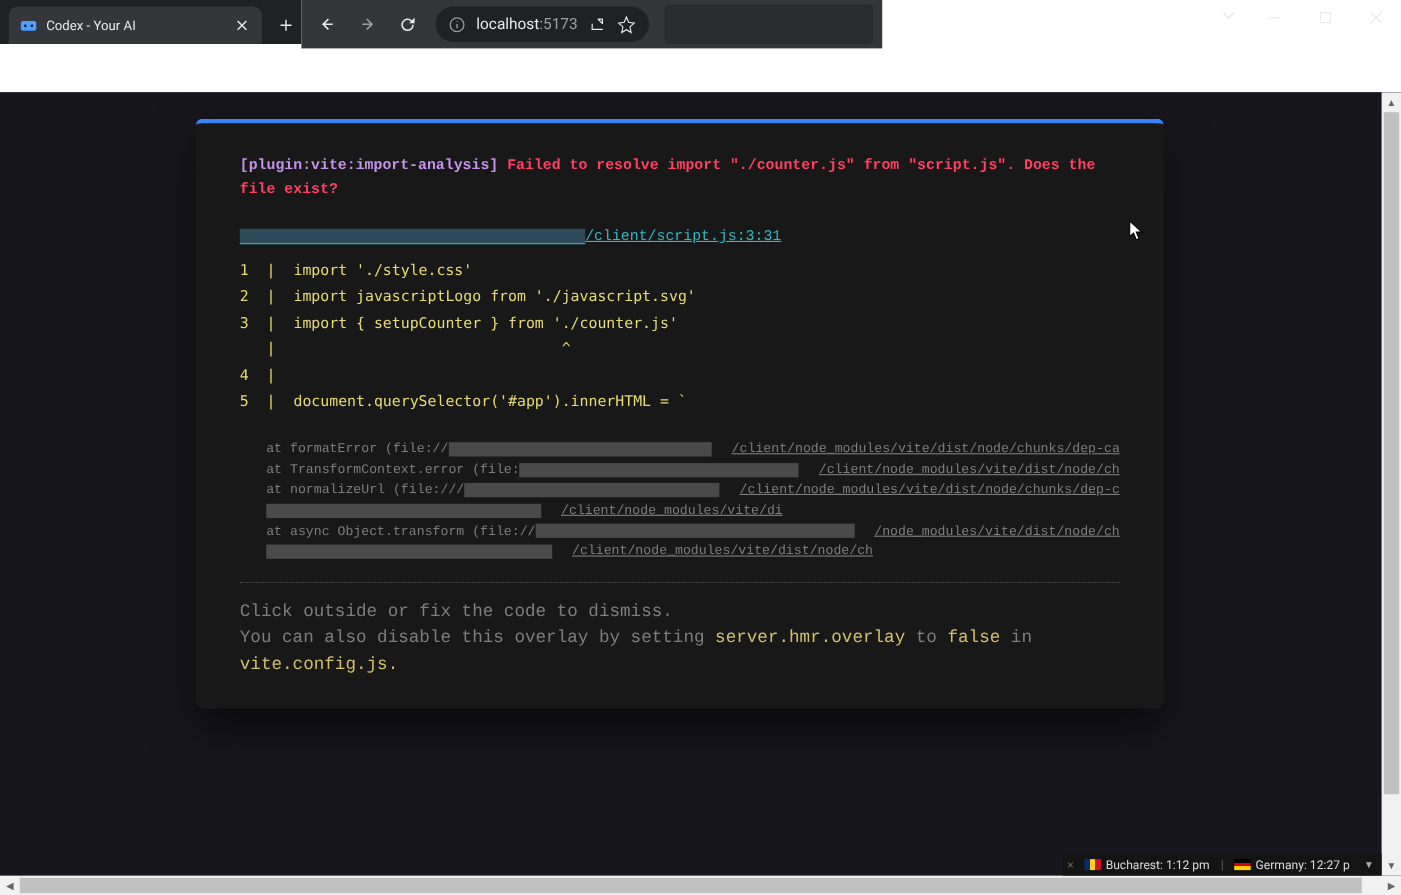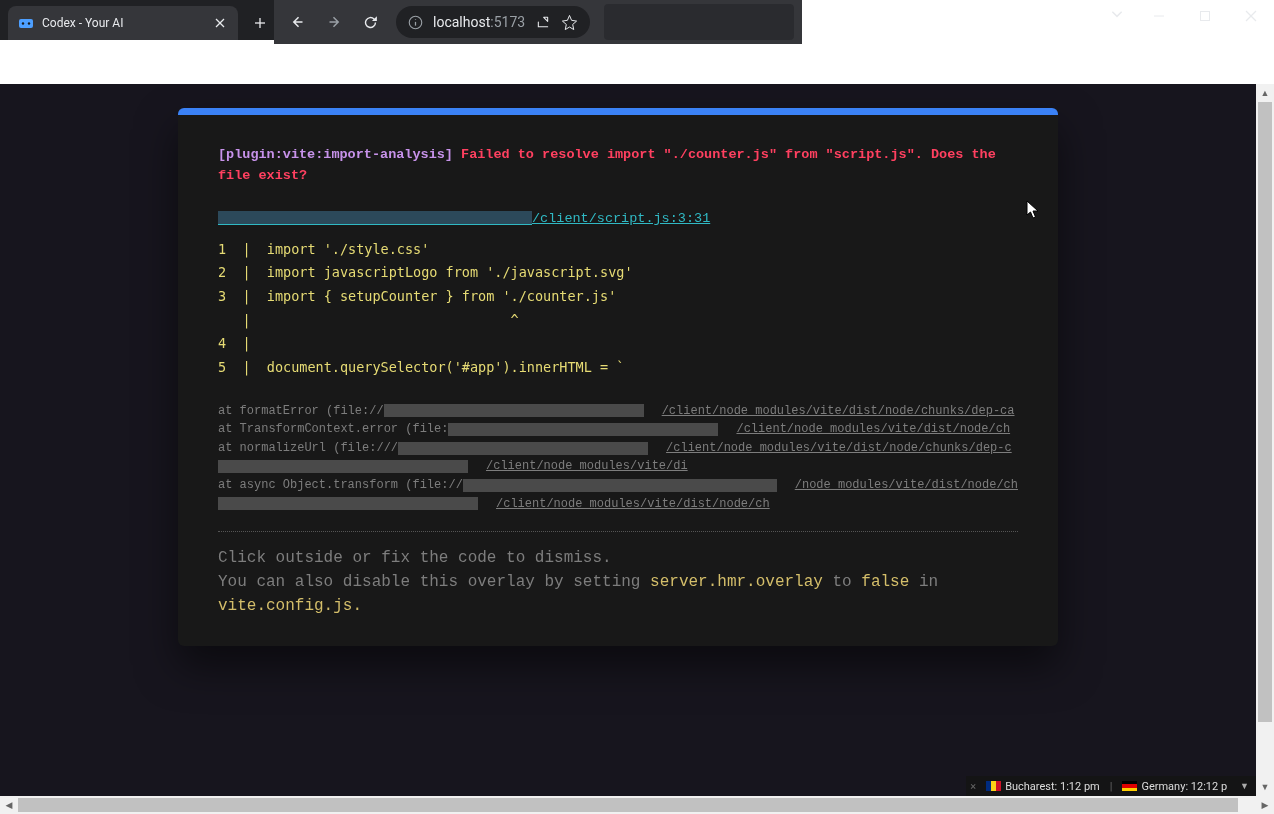"[plugin:vite:import-analysis] Failed to" .vite-overlay { border-top: 7px solid #3b82f6 -> 4px solid #3b82f6 }
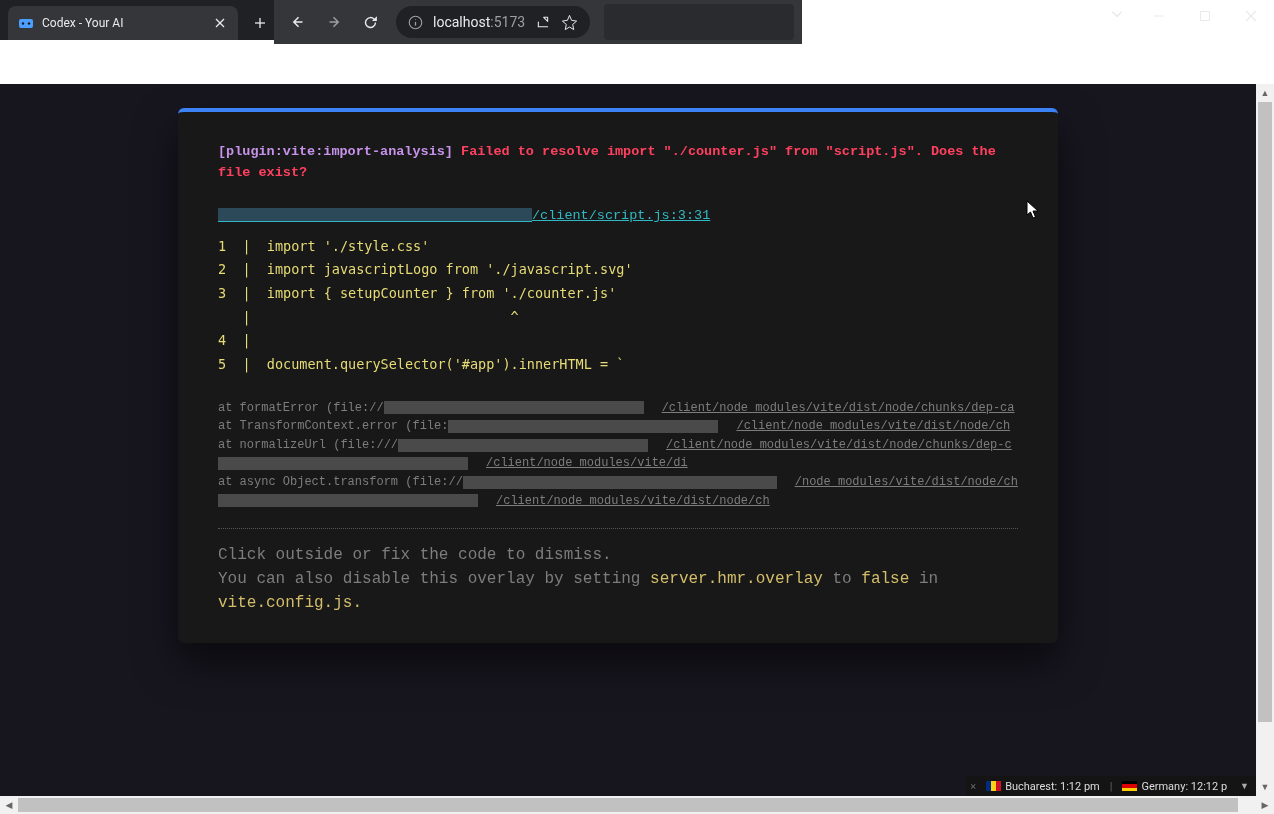"at formatError (file://" .stack-line { margin-left: none -> 24px }
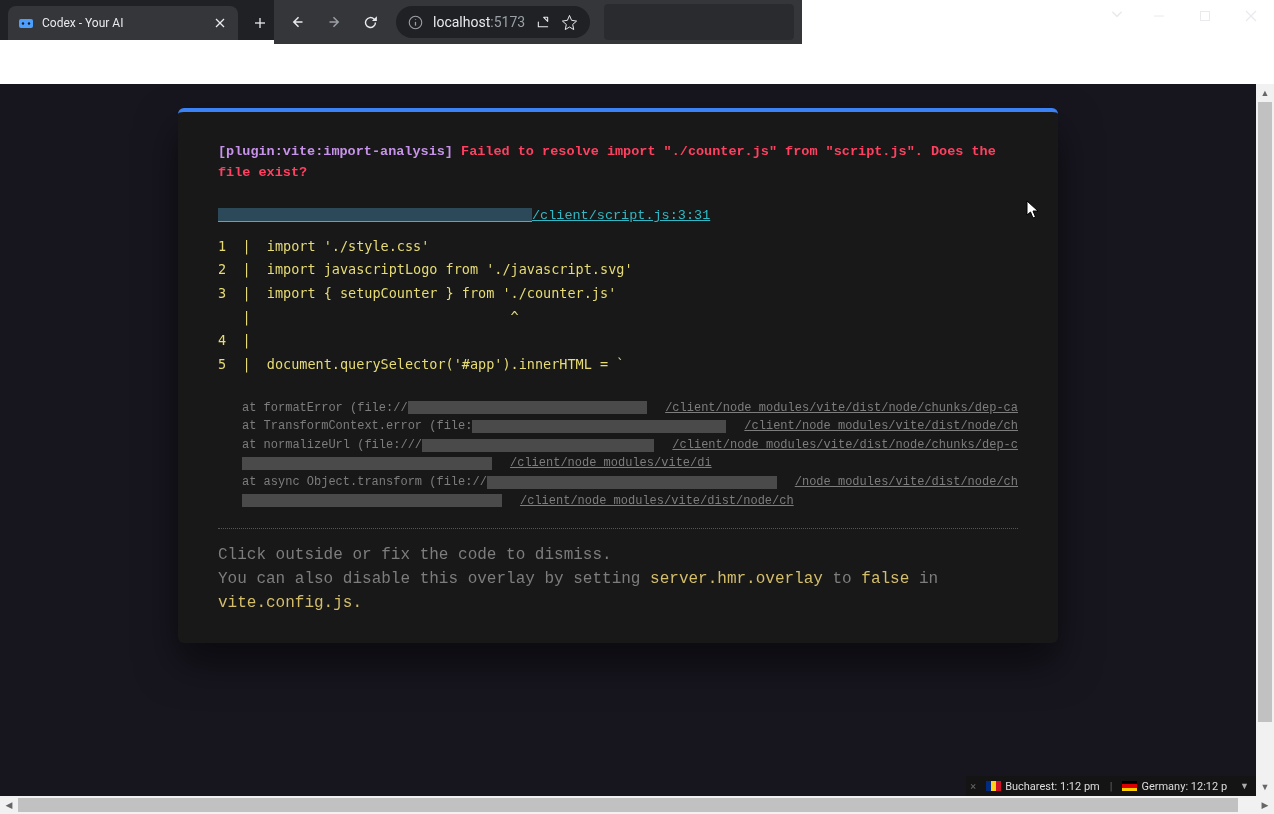"Germany: 12:12 p" span { text: 12:12 -> 12:27 }
